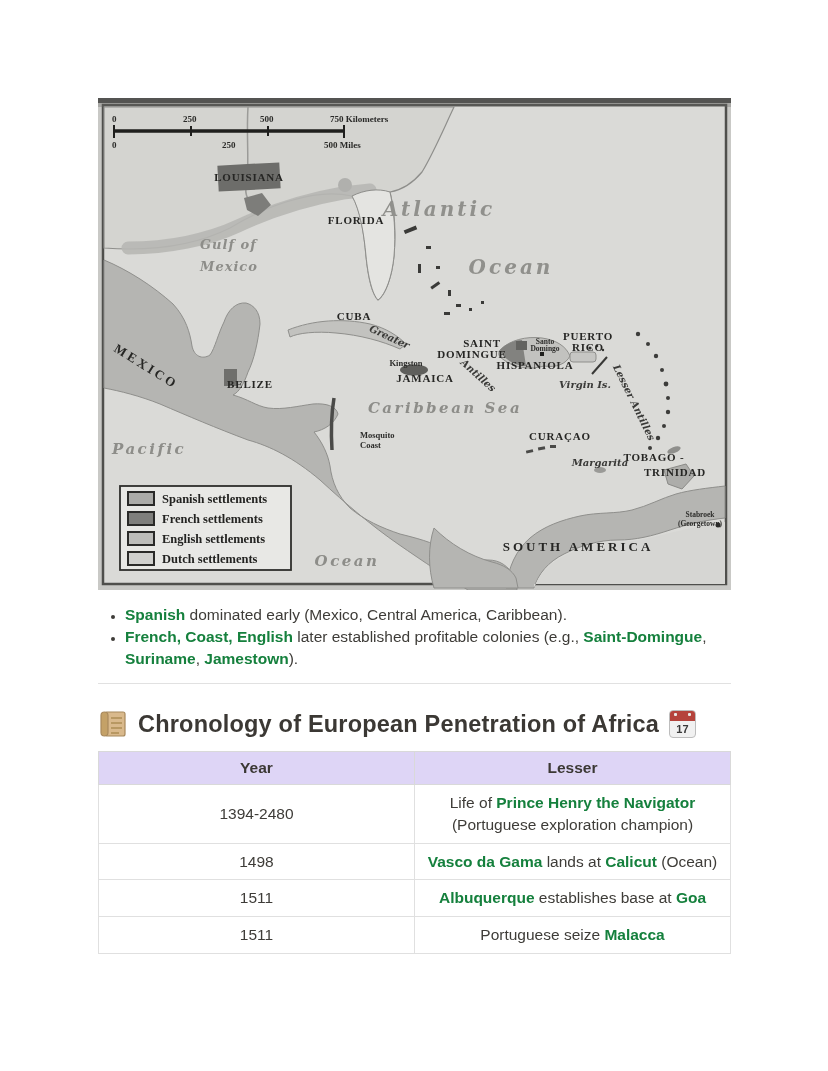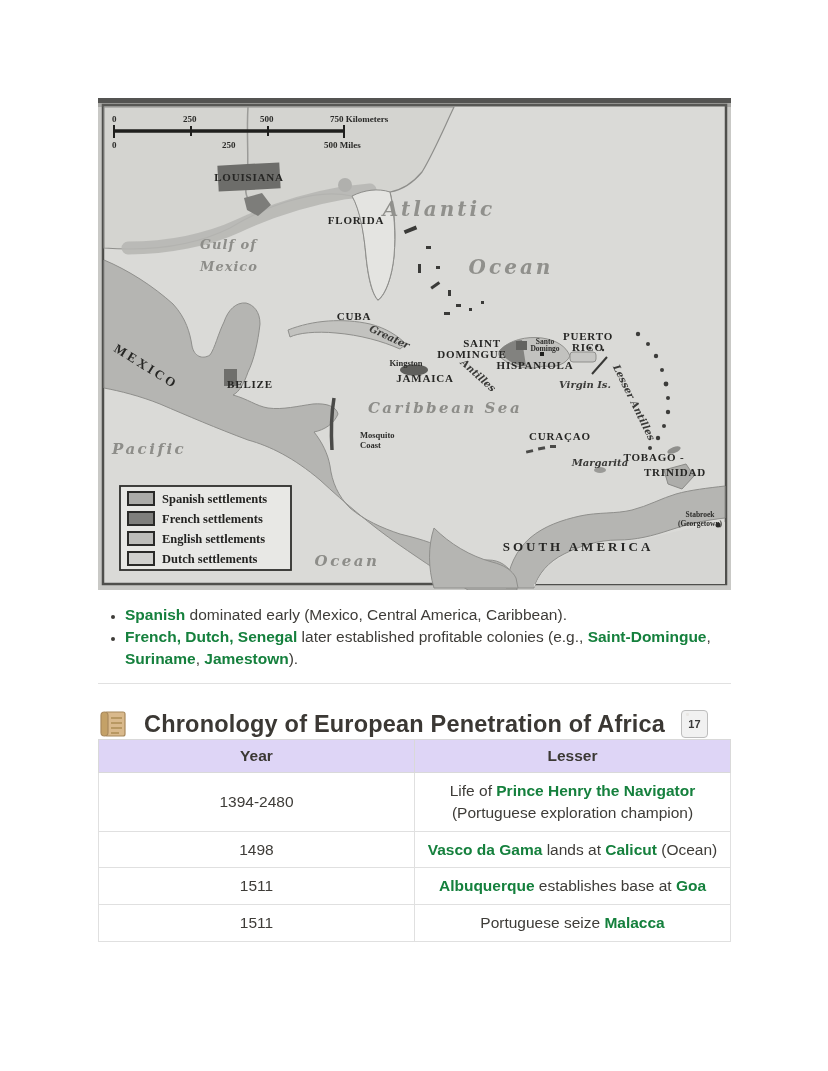"French, Dutch, Senegal" span.link { text: Dutch, Senegal -> Coast, English }
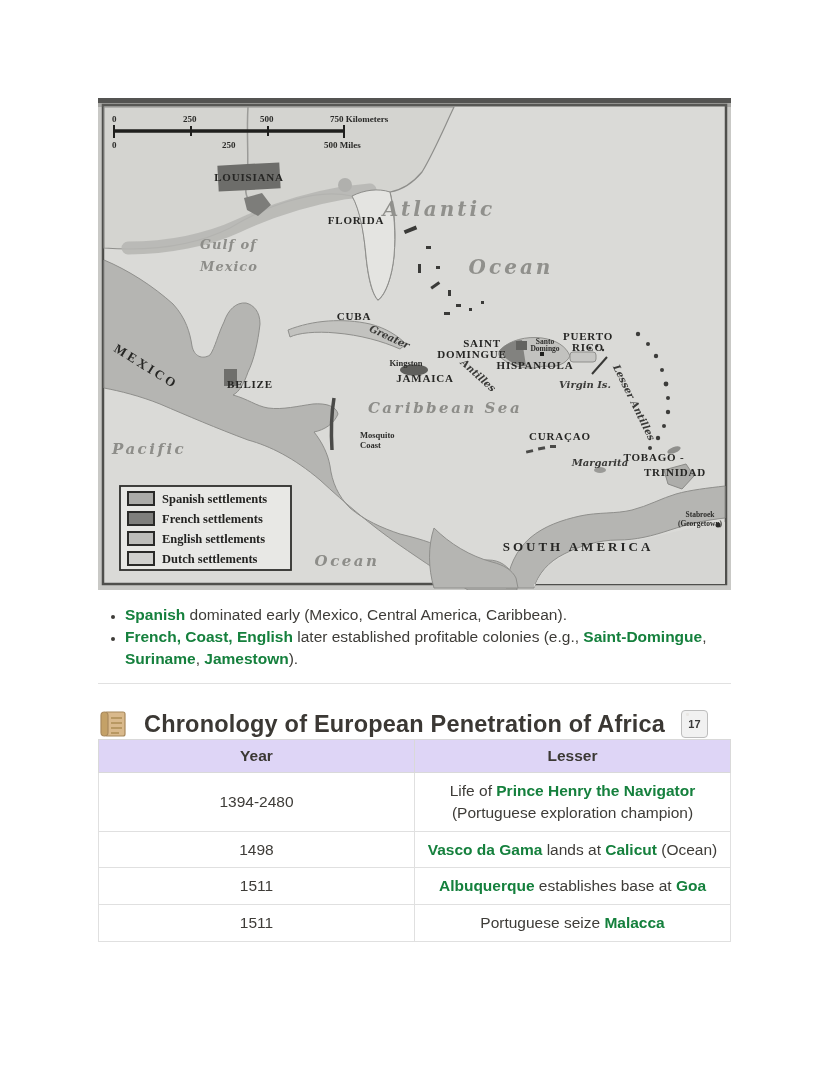"Chronology of European Penetration of" h2.section { gap: 16px -> 10px; margin: 25px 0 0 0 -> 25px 0 12px 0 }
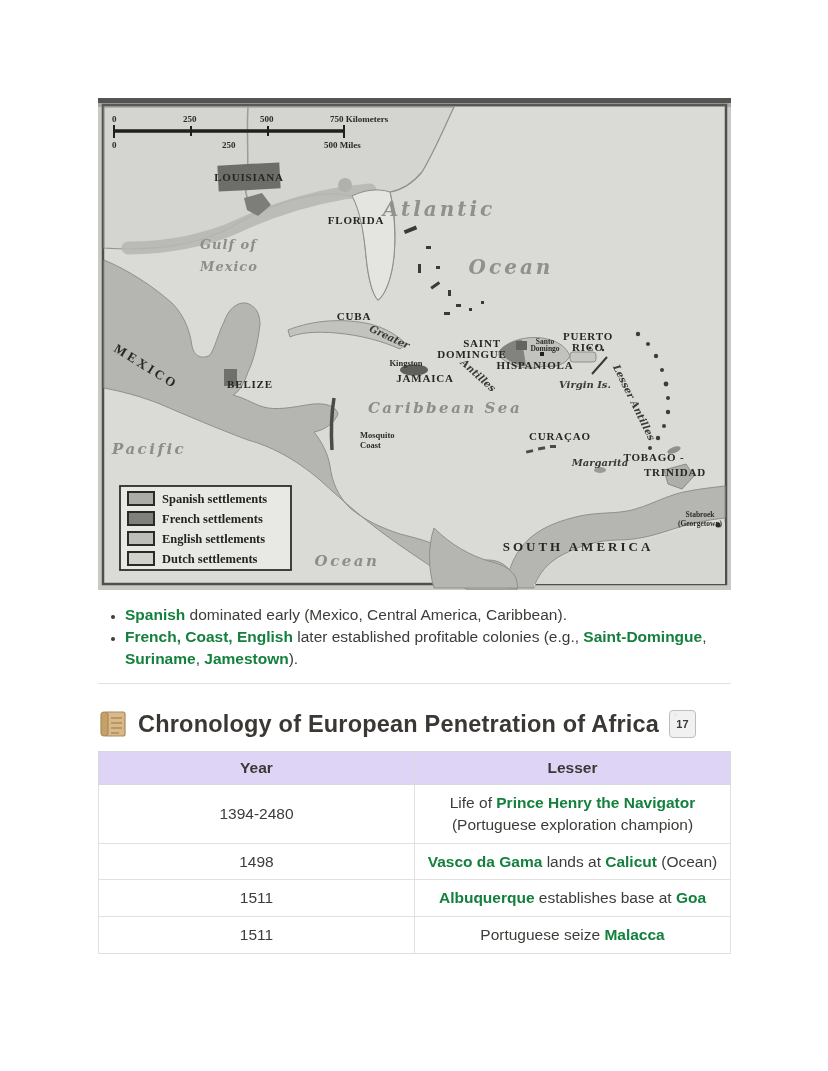"17" .cal { flex-direction: row -> column }
